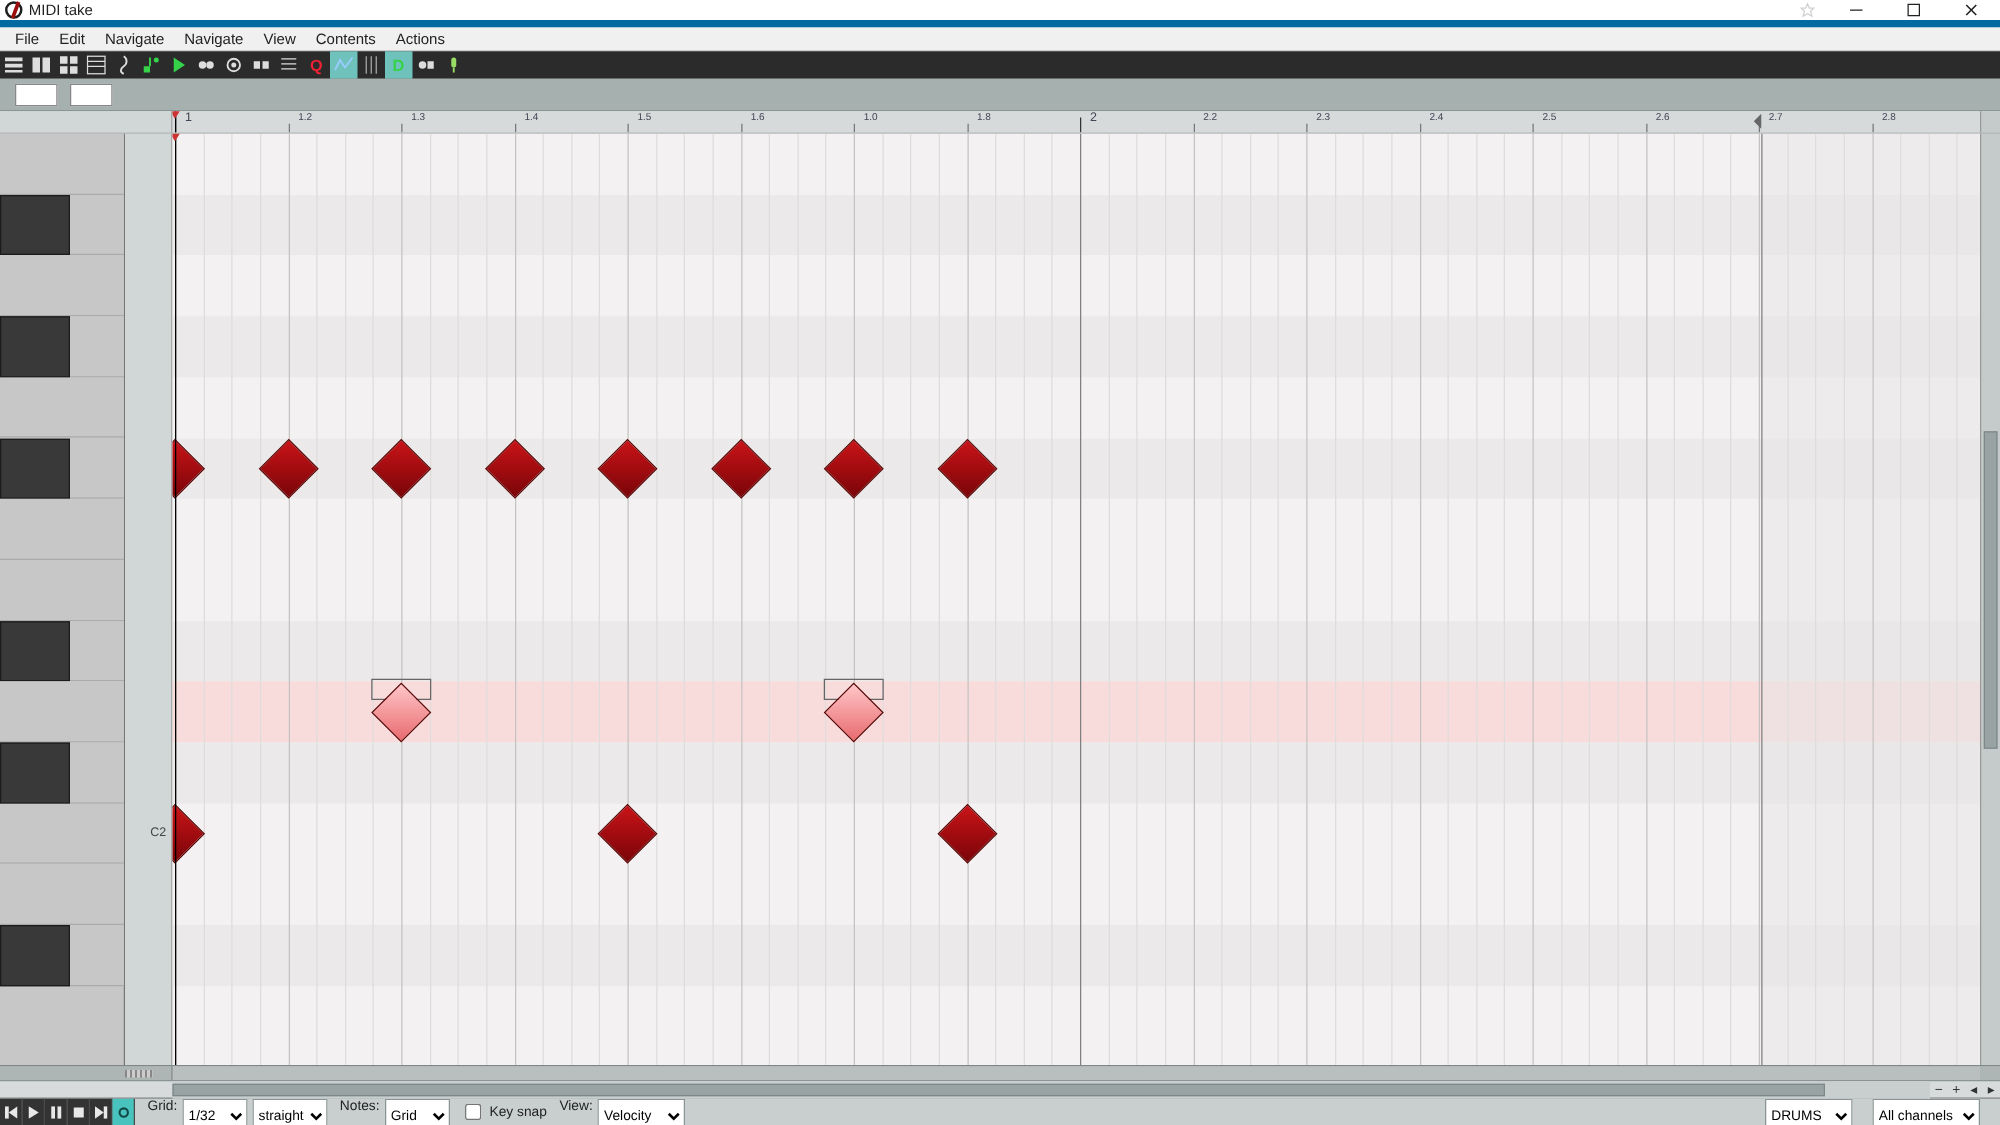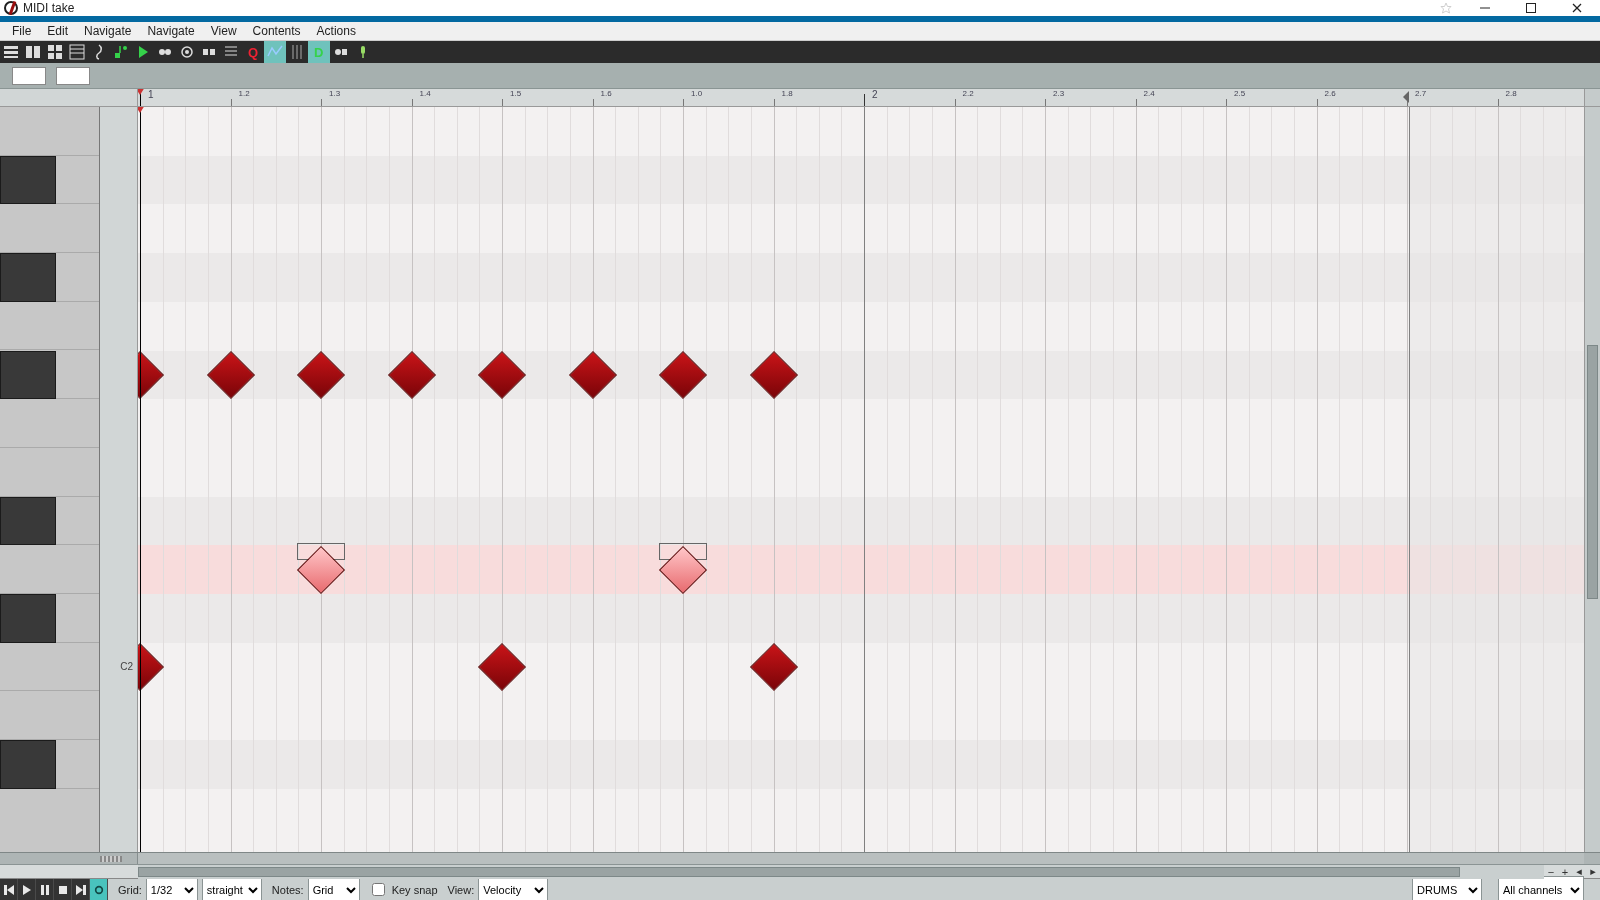"Grid:" .status { align-items: center -> none }
